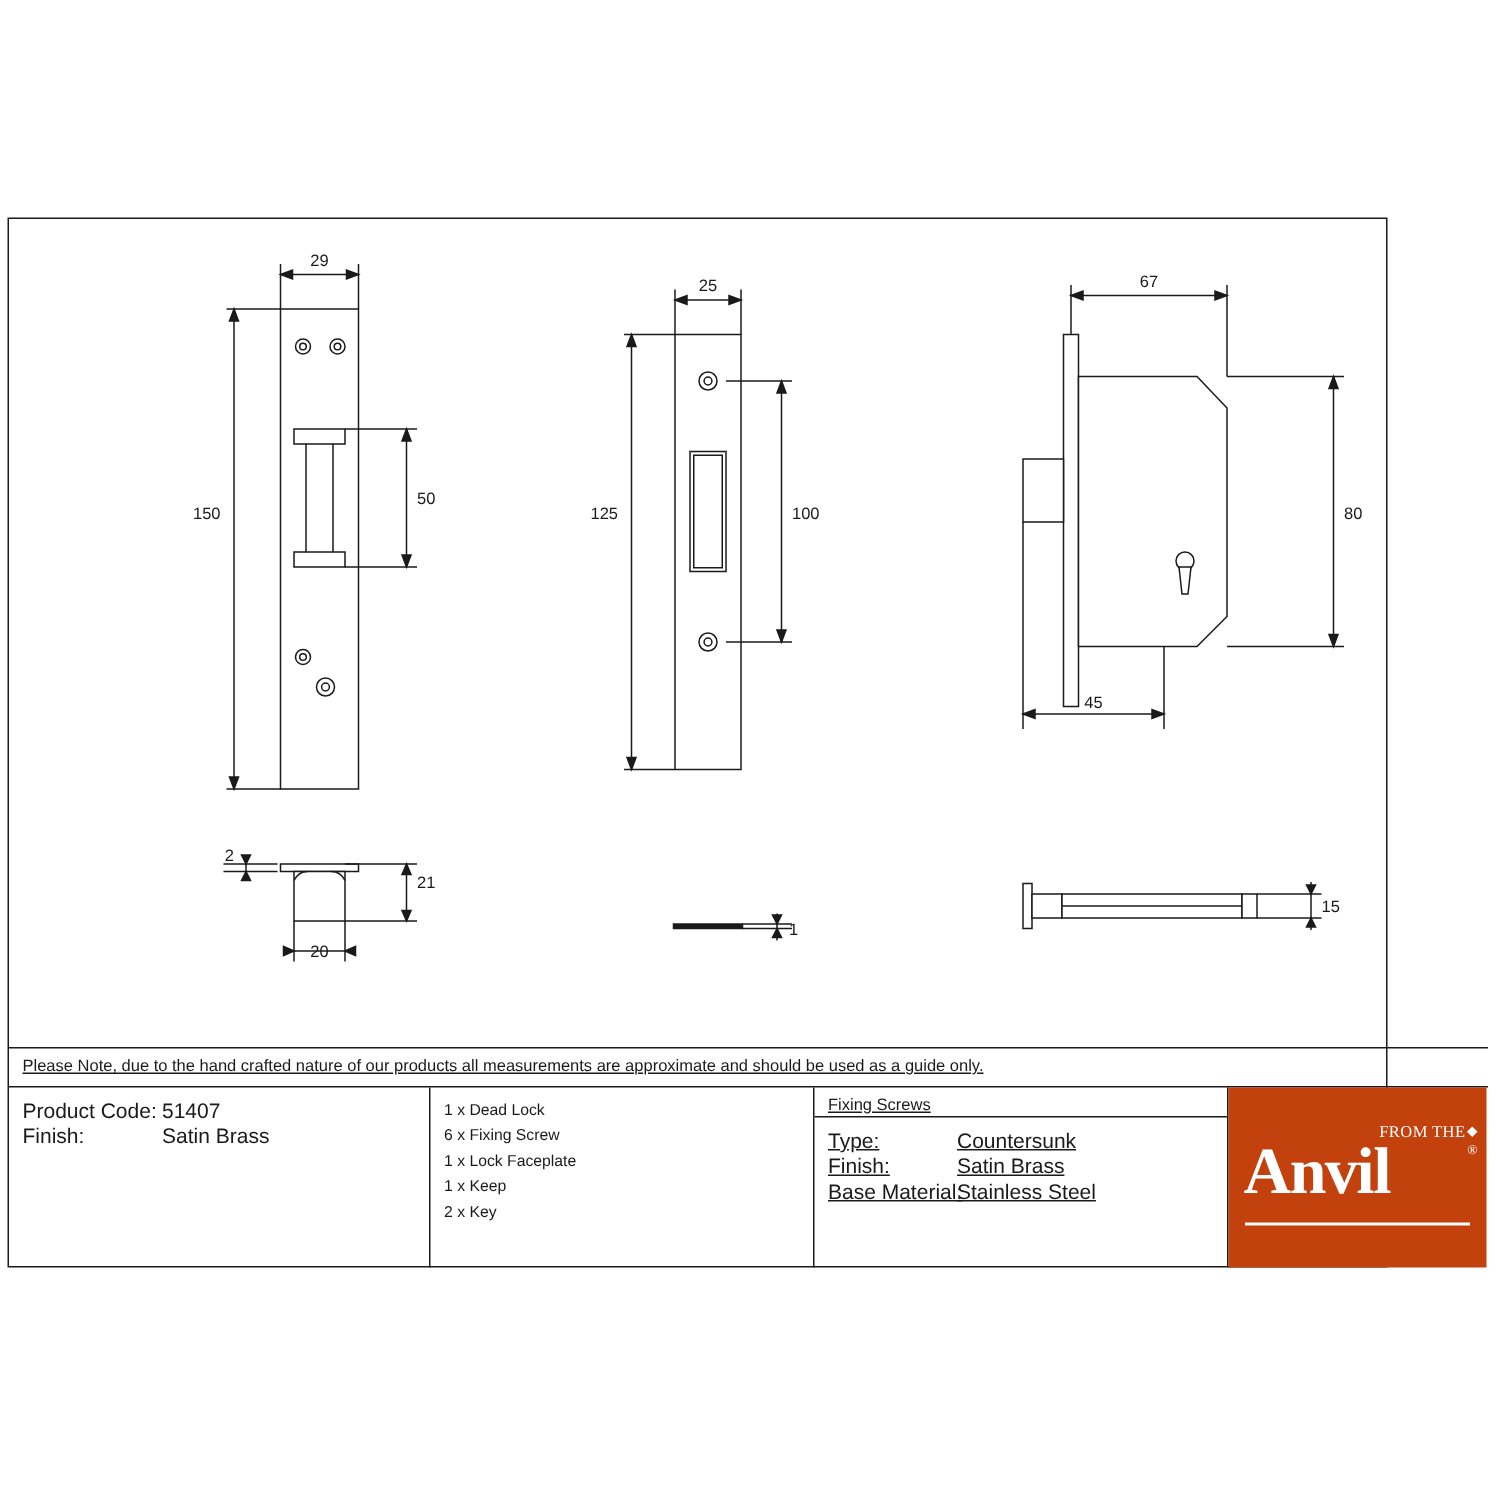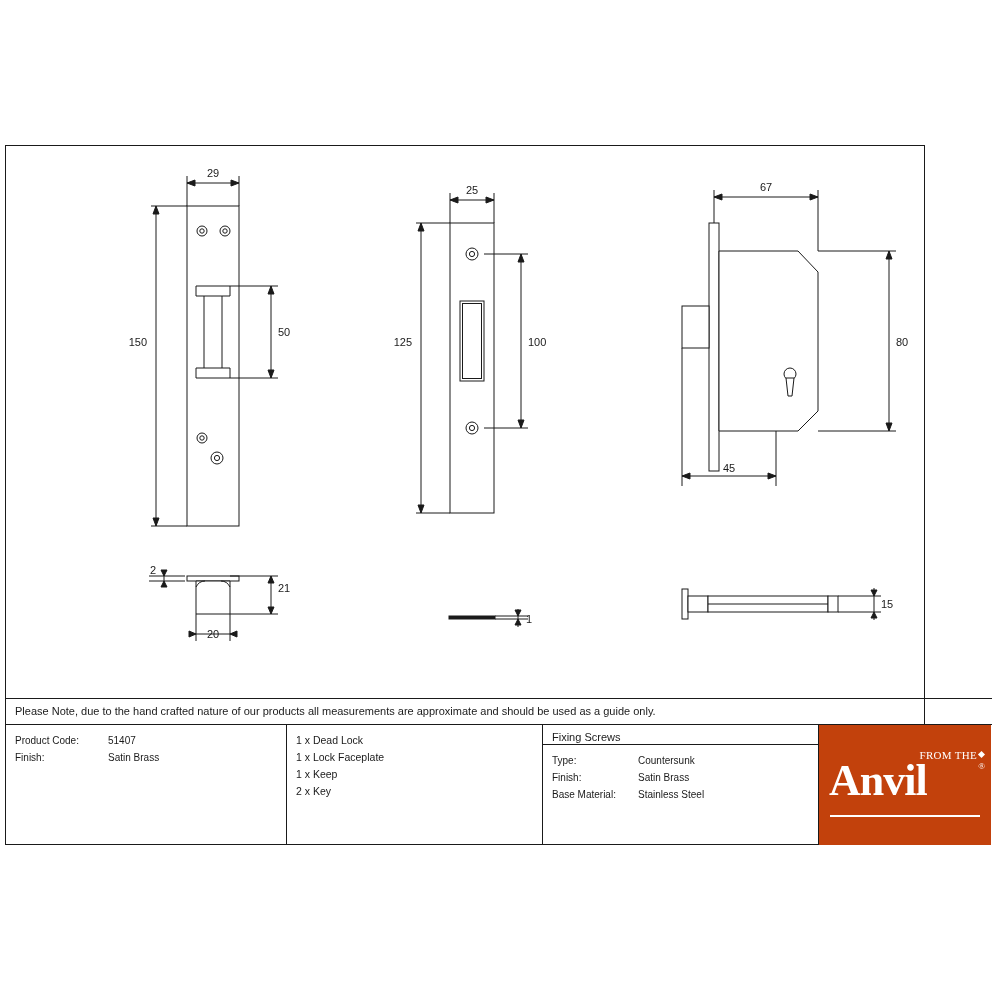"Please Note, due to the" .note-text { text-decoration: none -> underline }
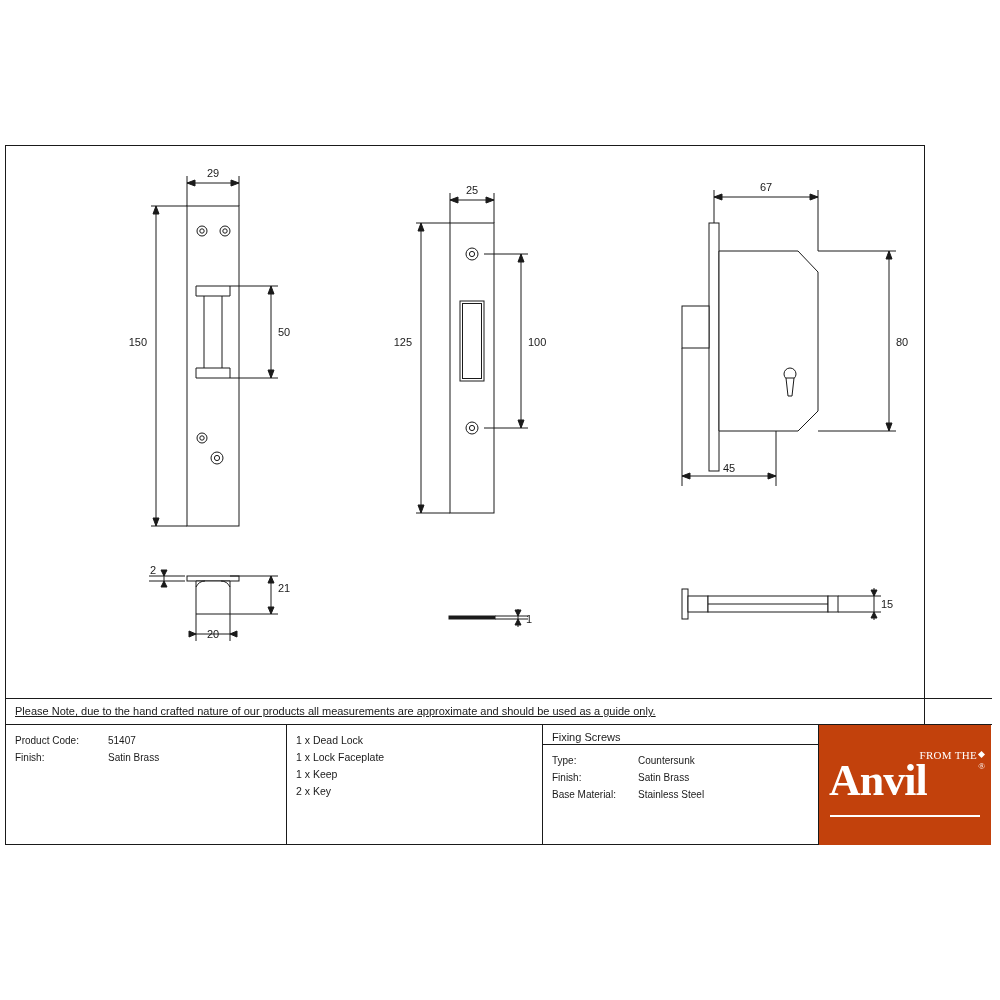"Product Code:" .kv { font-size: 10px -> 14px }
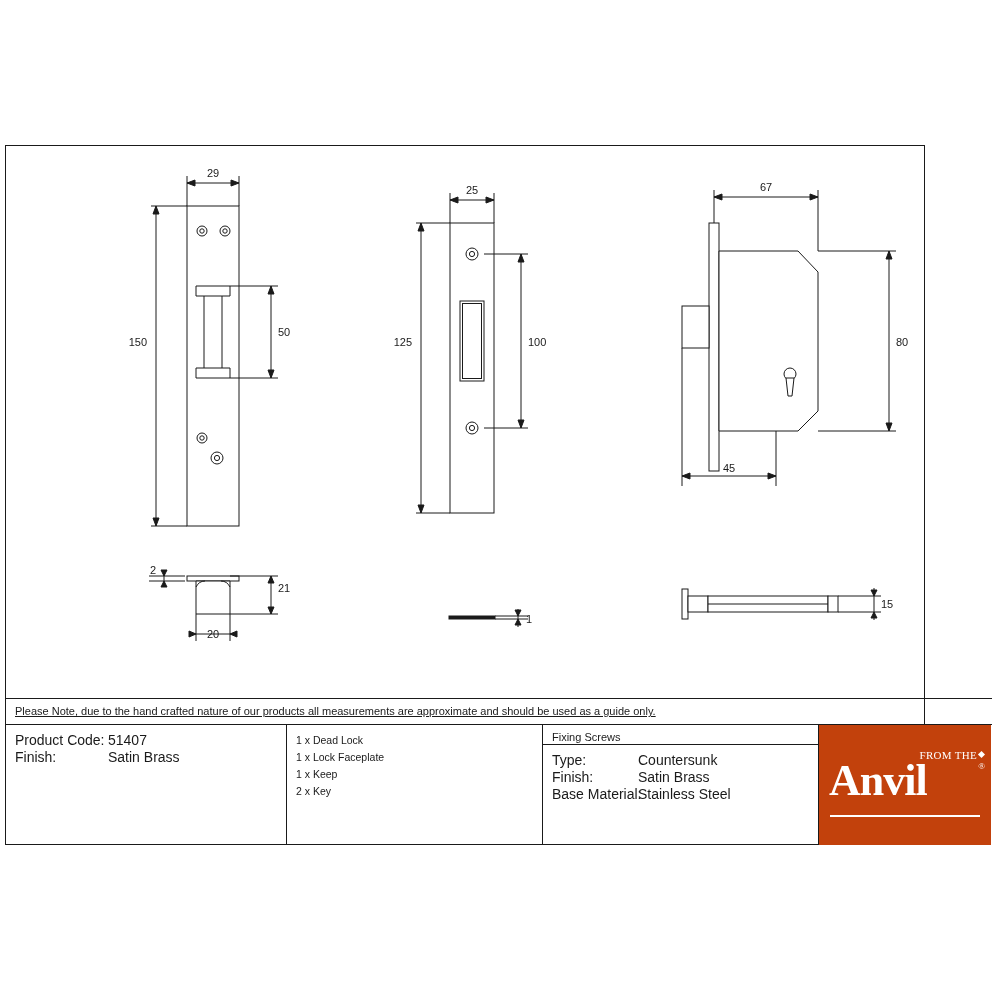"Fixing Screws" .col-c { text-decoration: none -> underline }
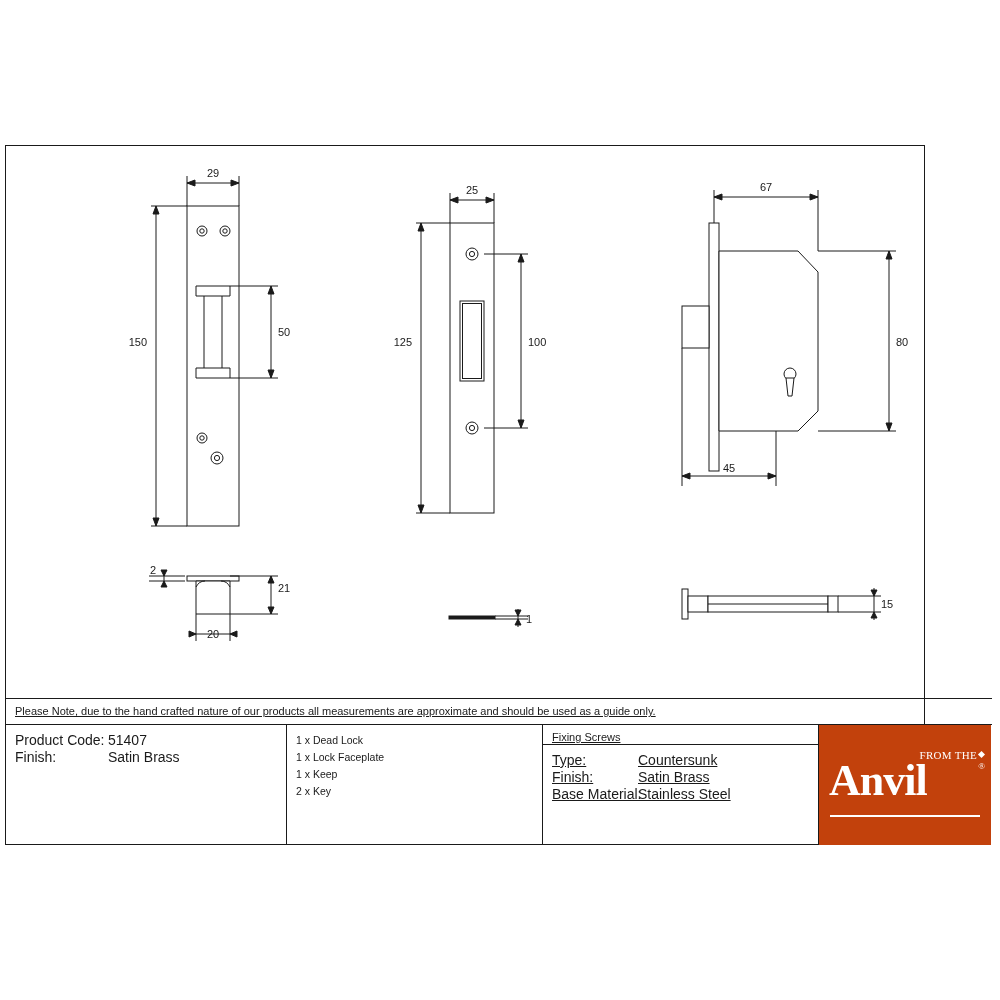"6 x Fixing Screw" div.packline { html: none -> <div>6 x Fixing Screw</div> }
